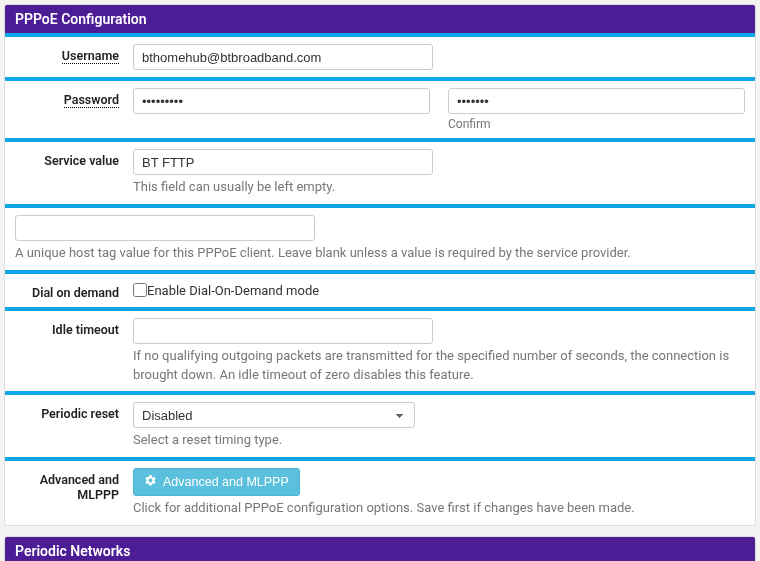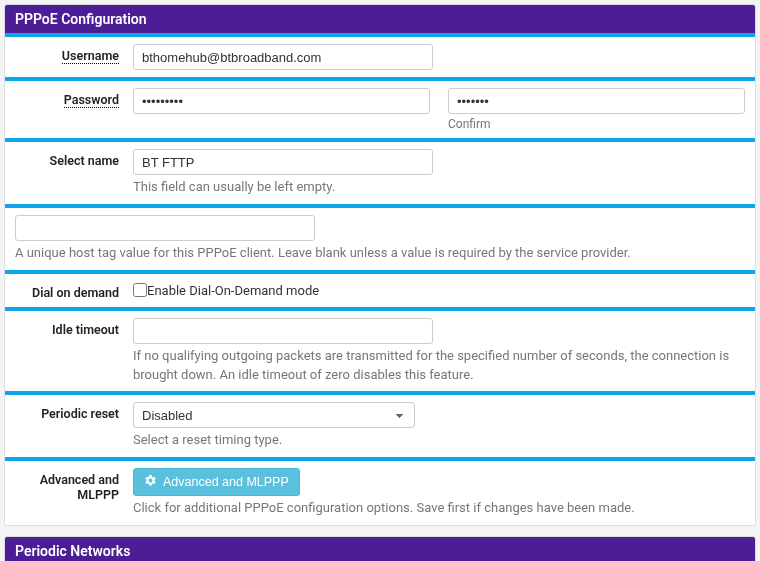"Select name" span { text: Select name -> Service value }
